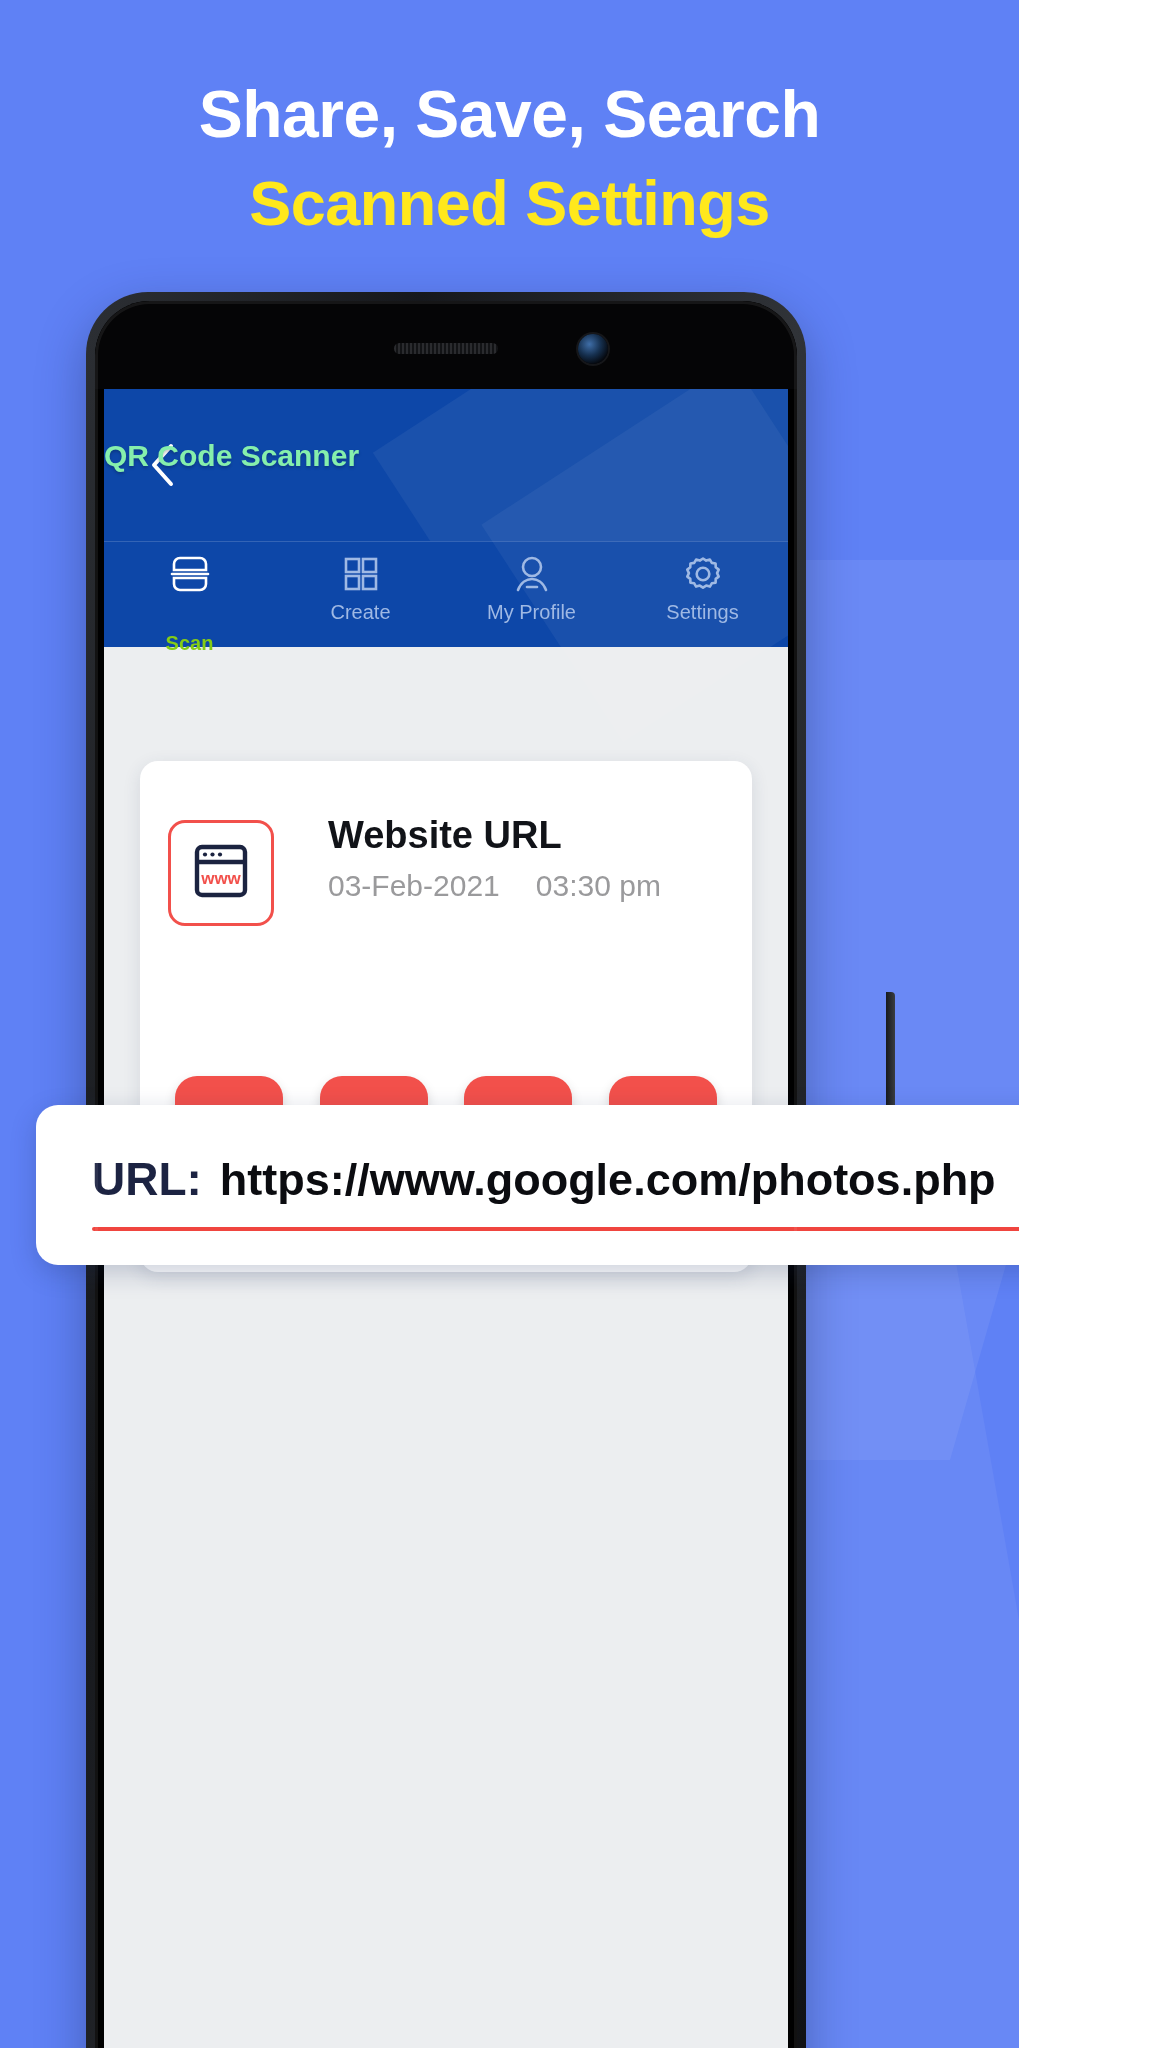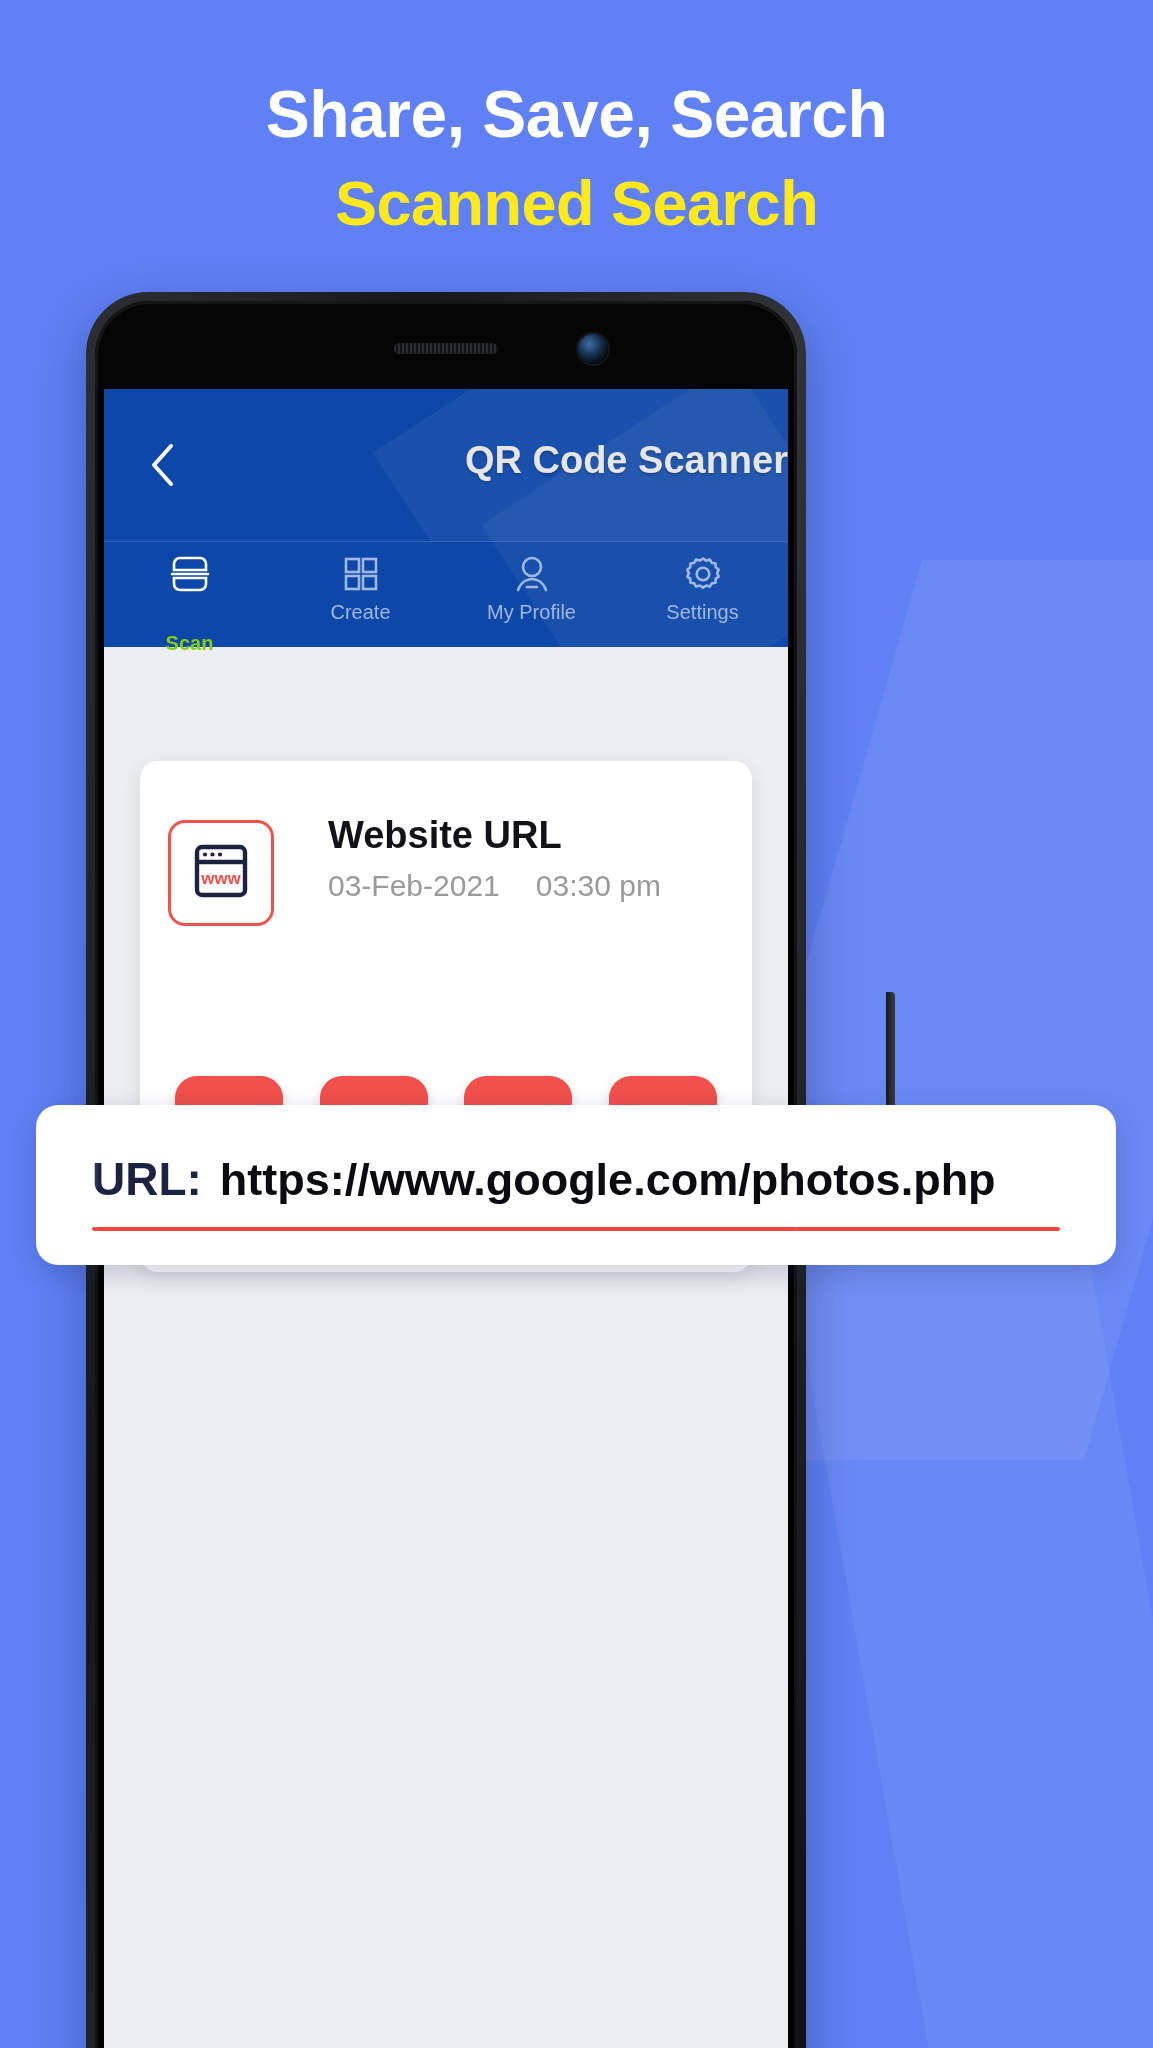"Share, Save, Search" #page { width: 1153px -> 1019px }
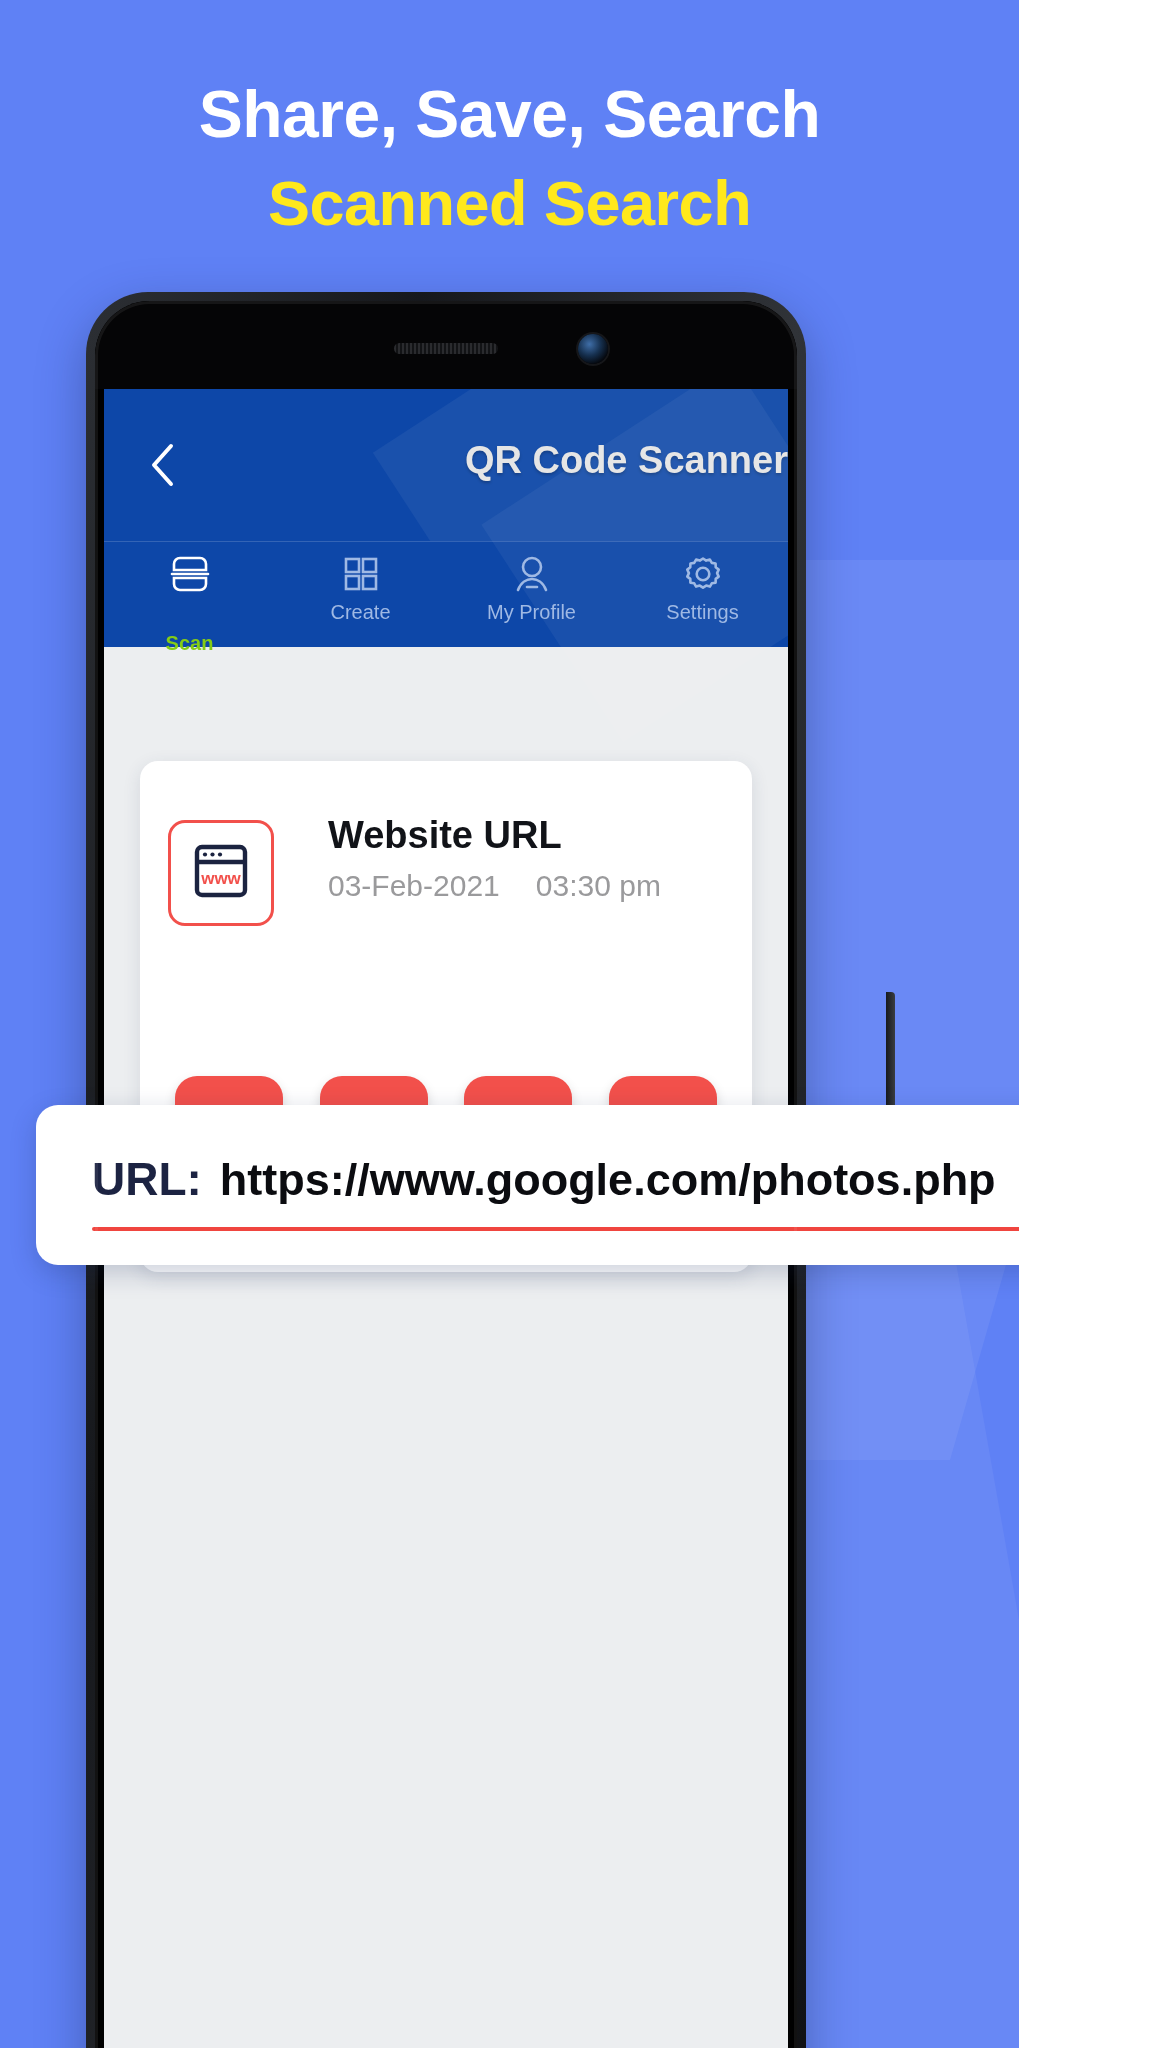"Scanned Search" span.l2 { text: Search -> Settings }
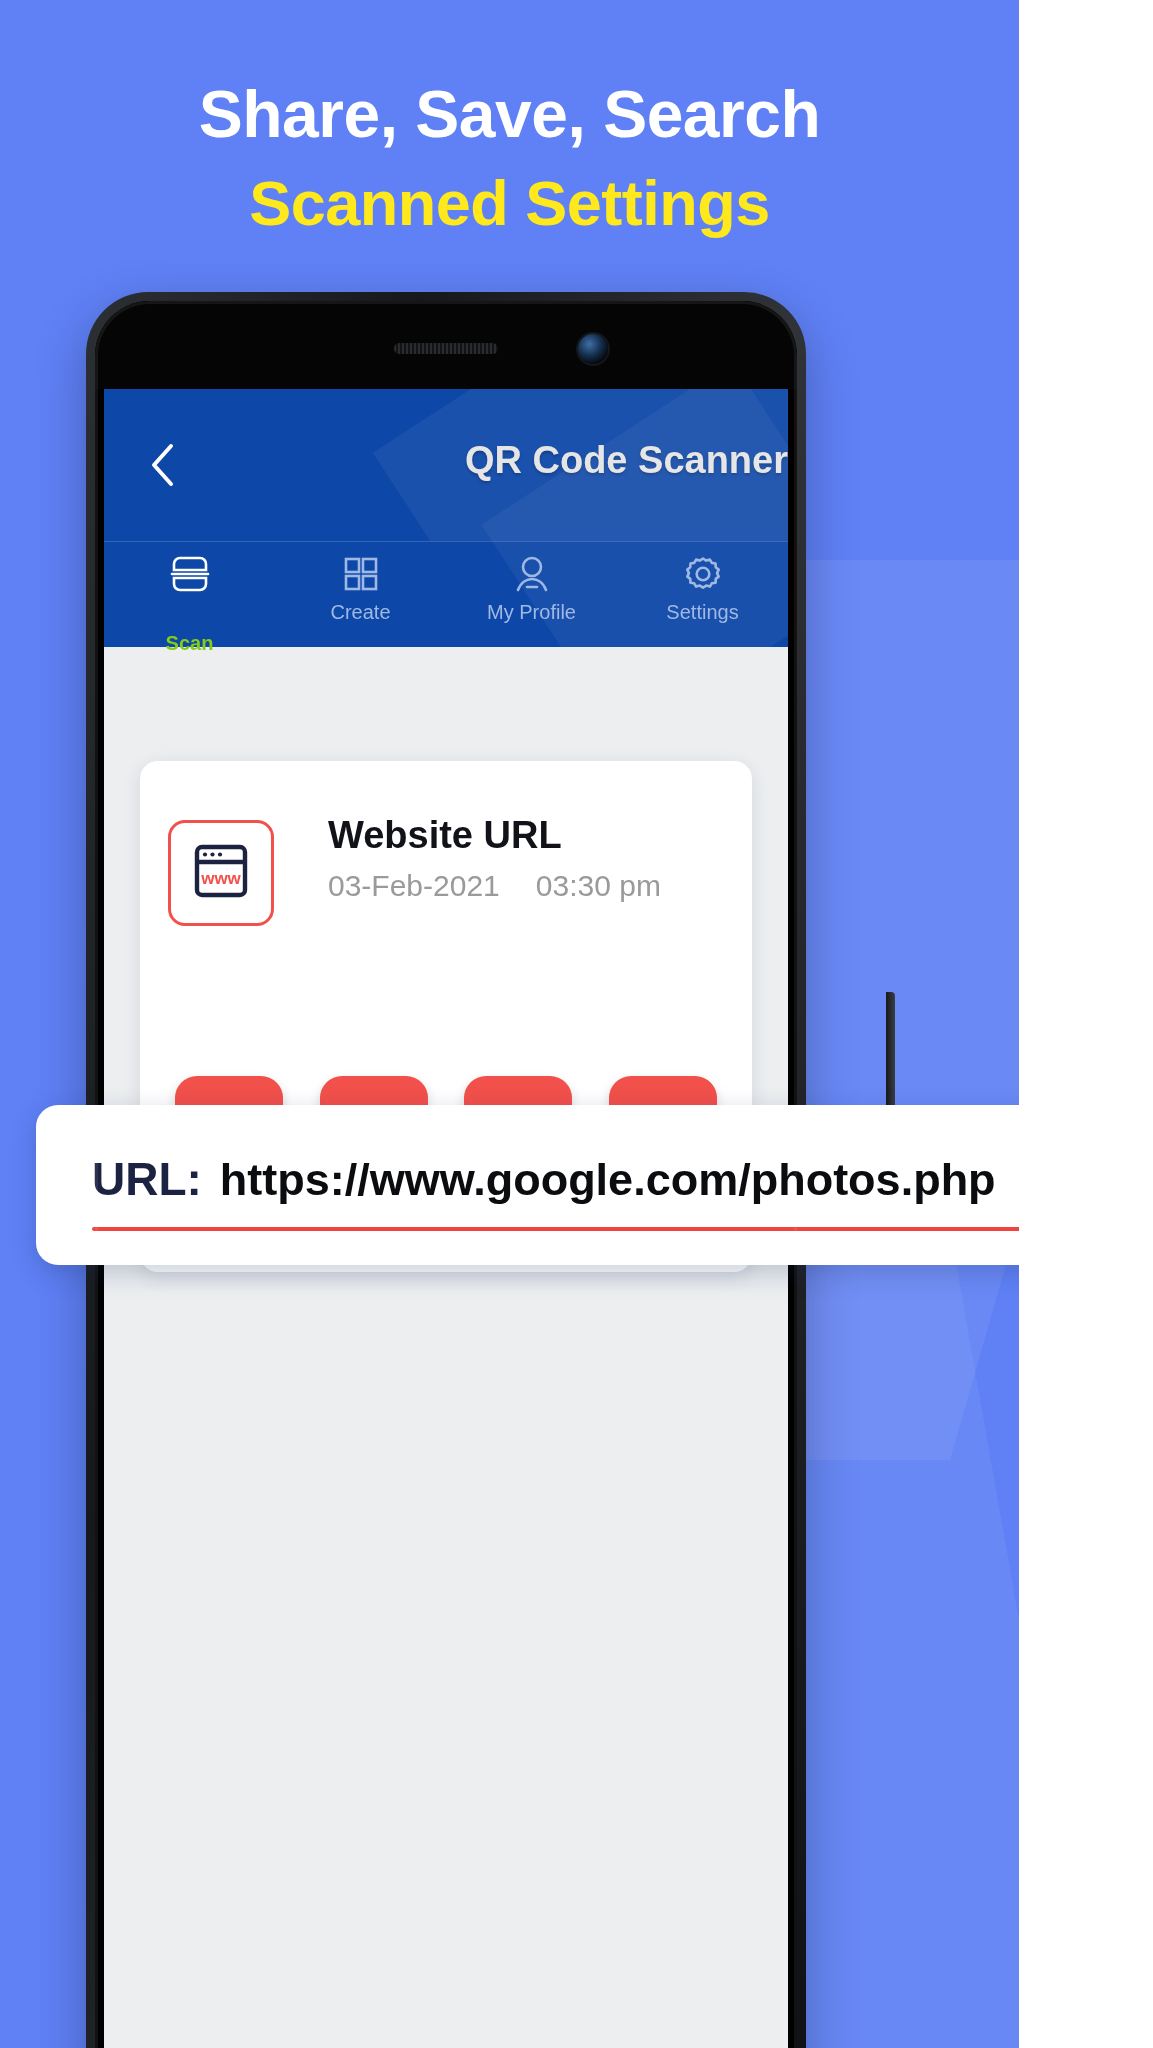"QR Code Scanner" .appbar-title { color: #e5e5e5 -> #86efac; font-size: 38px -> 30px; text-align: right -> left }
